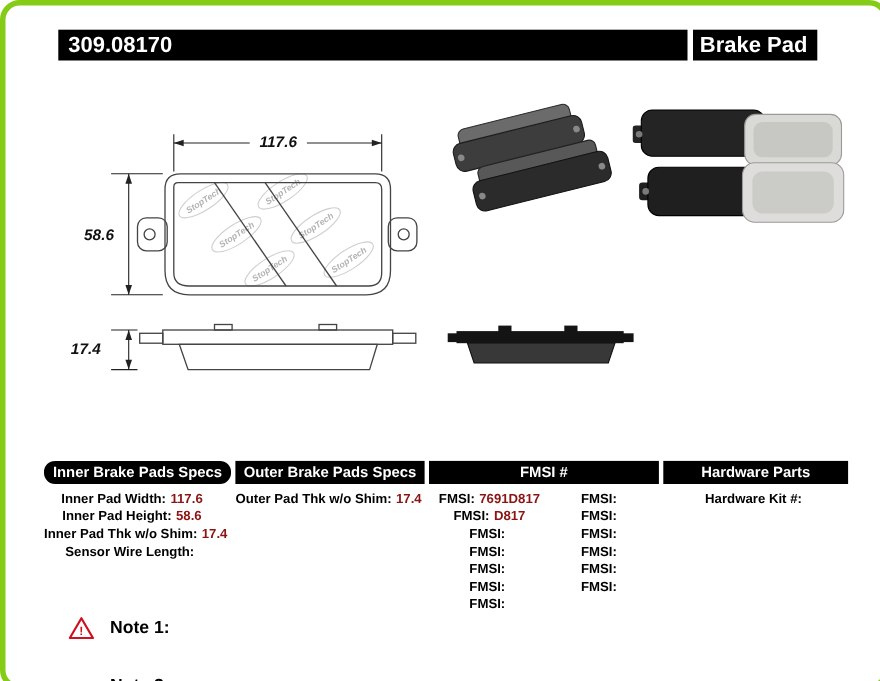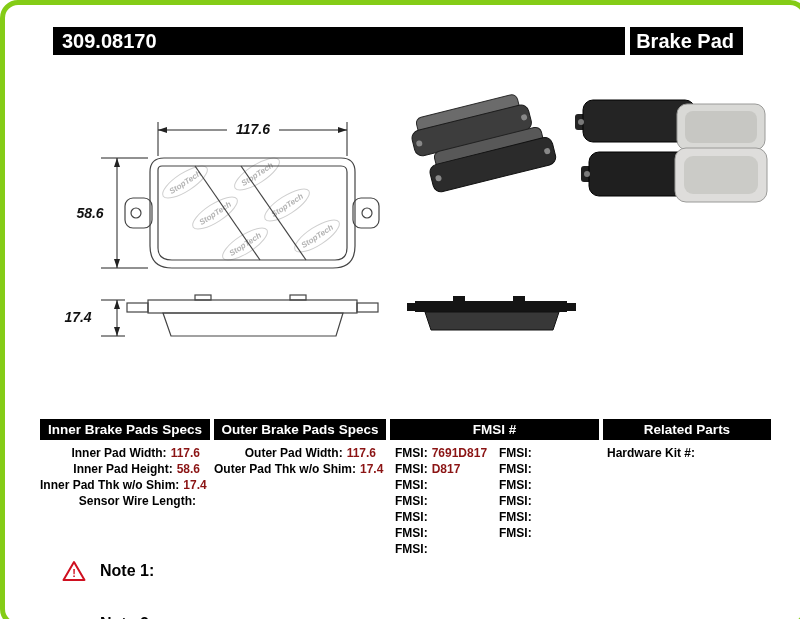"Inner Brake Pads Specs" div.col-head { border-radius: none -> 10px }
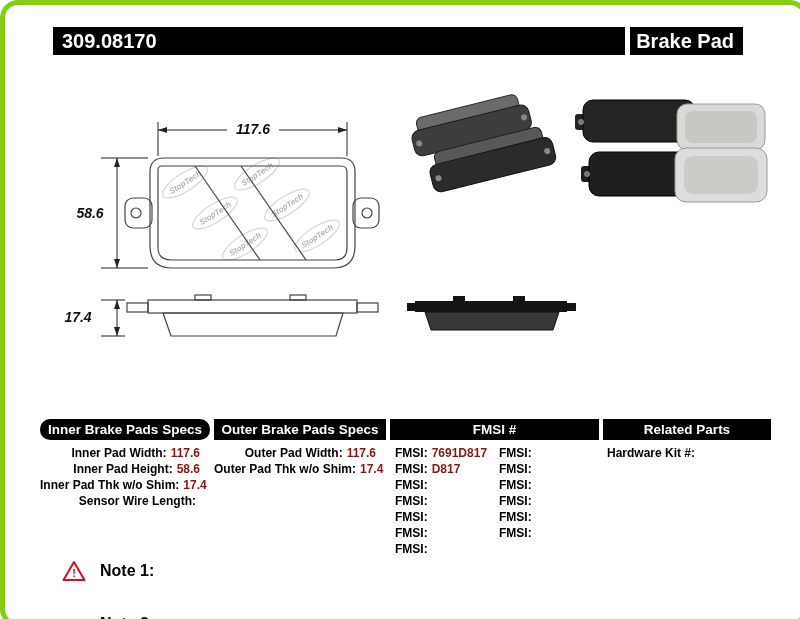"Related Parts" div.col-head { text: Related -> Hardware }
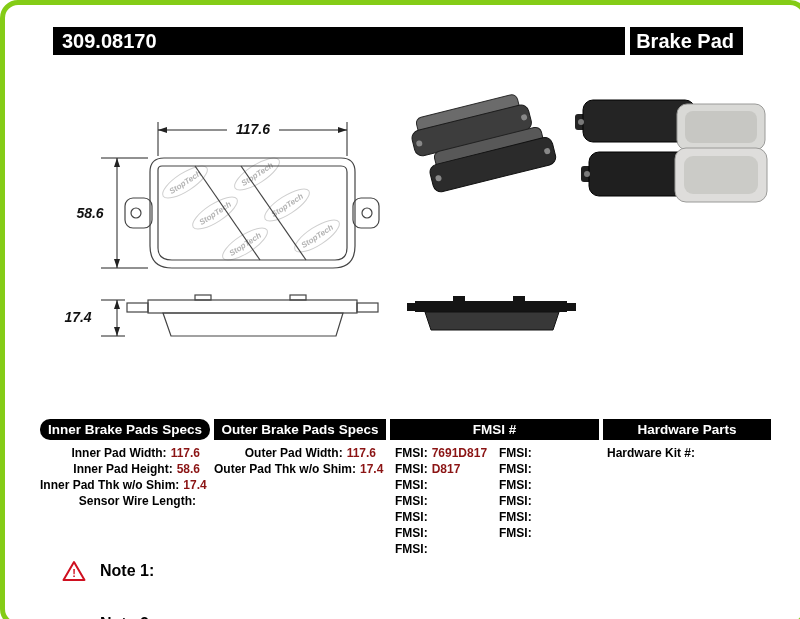"Inner Pad Width: 117.6" .spec-row { text-align: none -> center }
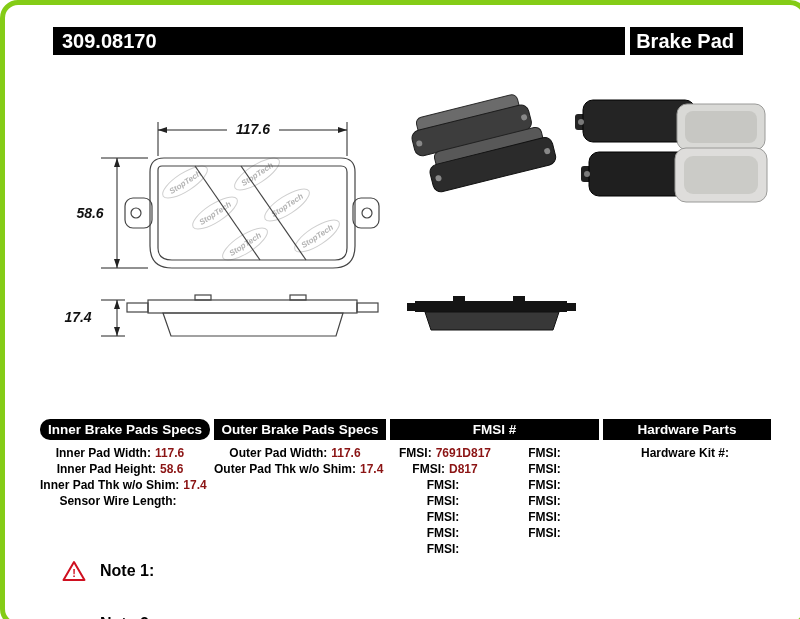"Outer Pad Width: 117.6" div.spec-row { html: <div> <span>Outer Pad Width:</span><span>117.6</span> </div> -> none }
